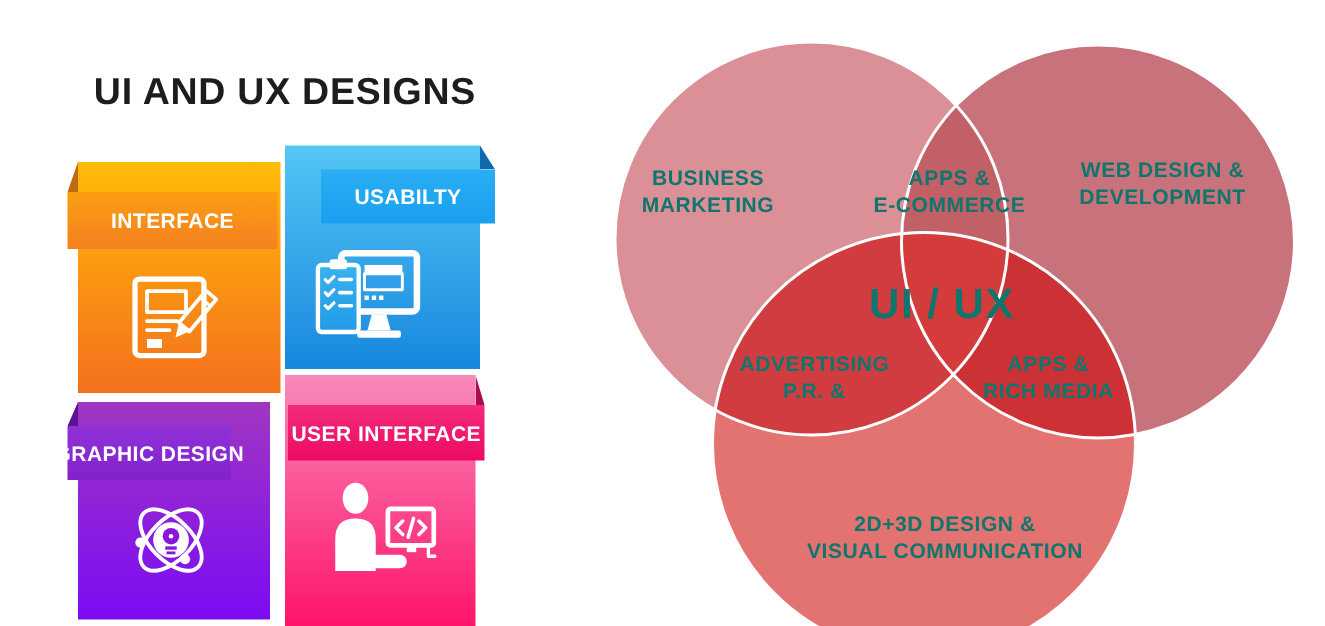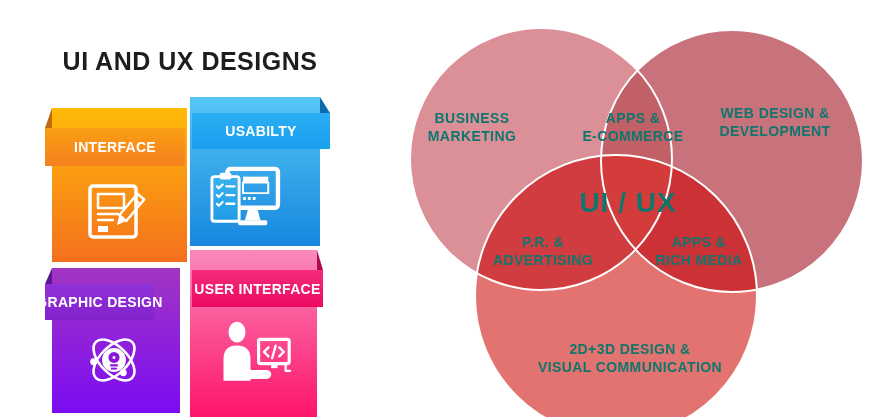"USABILTY" .card-usability .ribbon { width: 138px -> 116px }
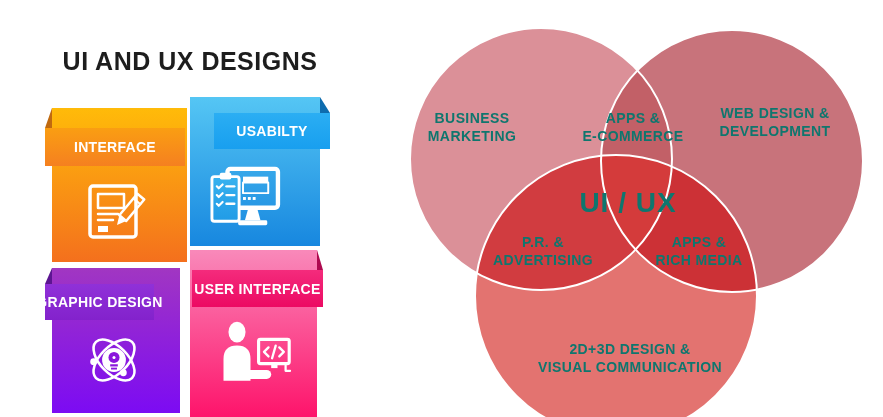"P.R. &" span { order: before "ADVERTISING" -> after "ADVERTISING" }
